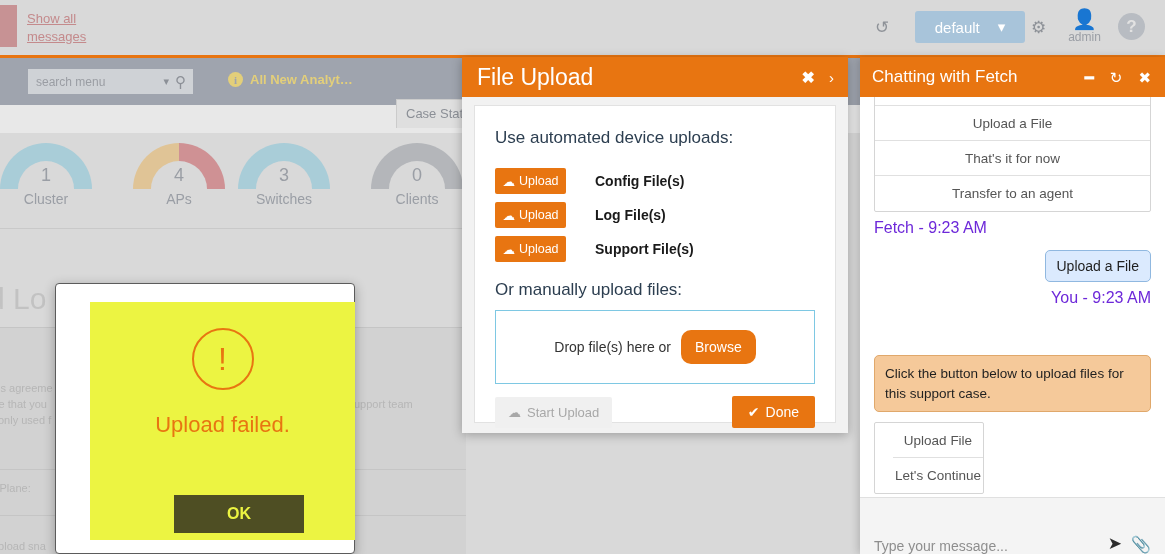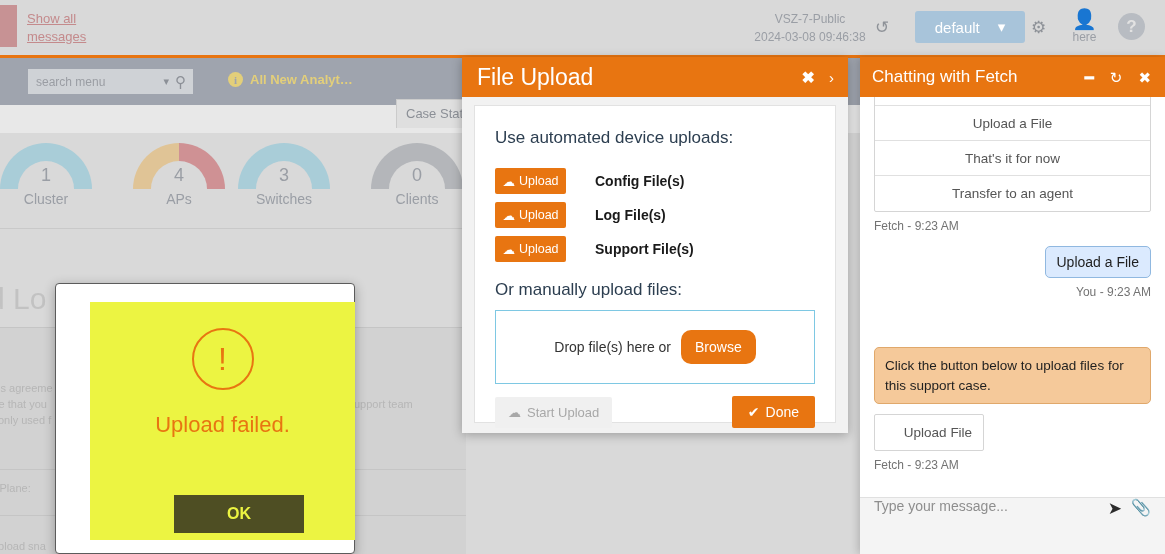"VSZ-7-Public" div.hdr-env { html: <div> <div>VSZ-7-Public</div> <div>2024-03-08 09:46:38</div> </div> -> none }
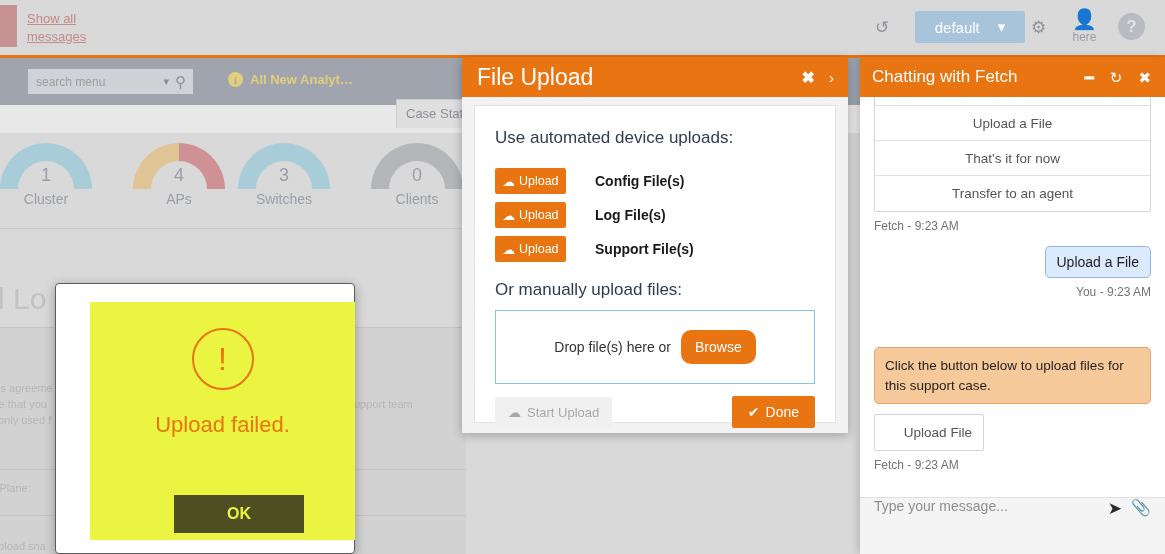"here" div.nm { text: here -> admin }
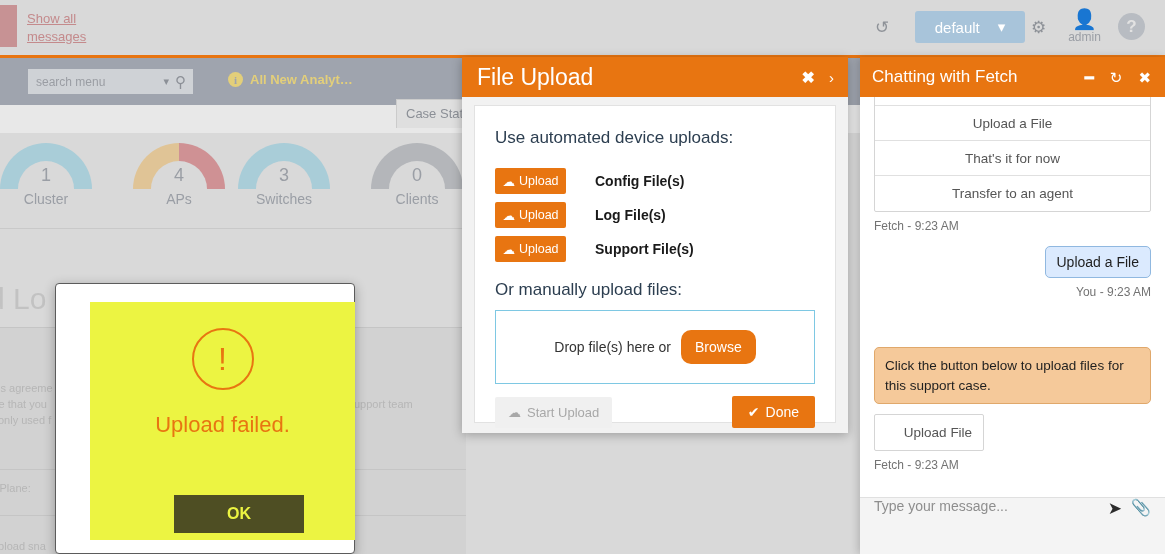"Fetch - 9:23 AM" .meta { color: #737373 -> #6d28d9; font-size: 12px -> 16px }
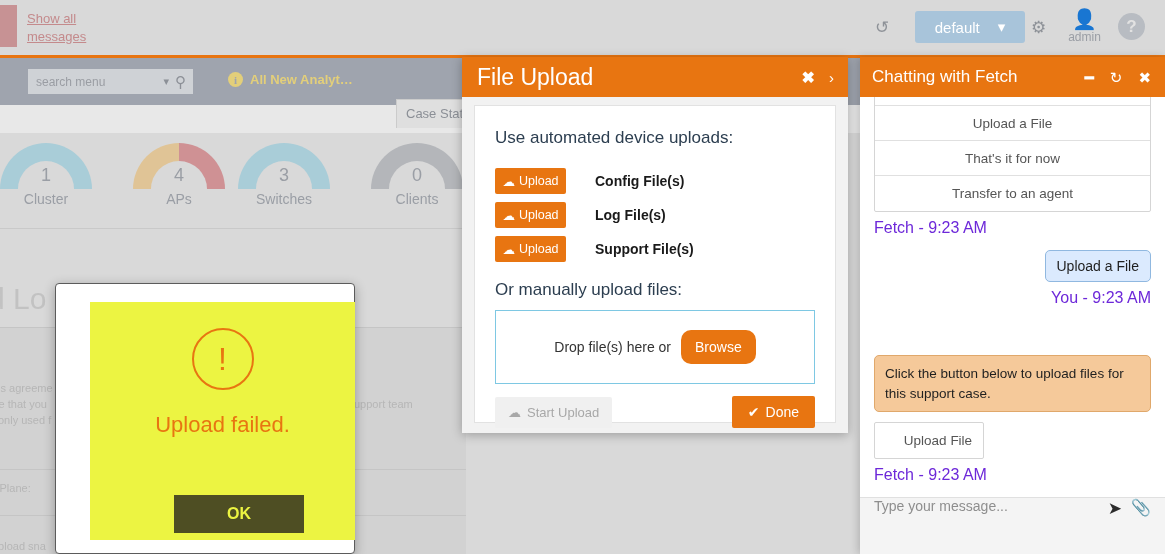"Let's Continue" div.opt { html: none -> <div>Let's Continue</div> }
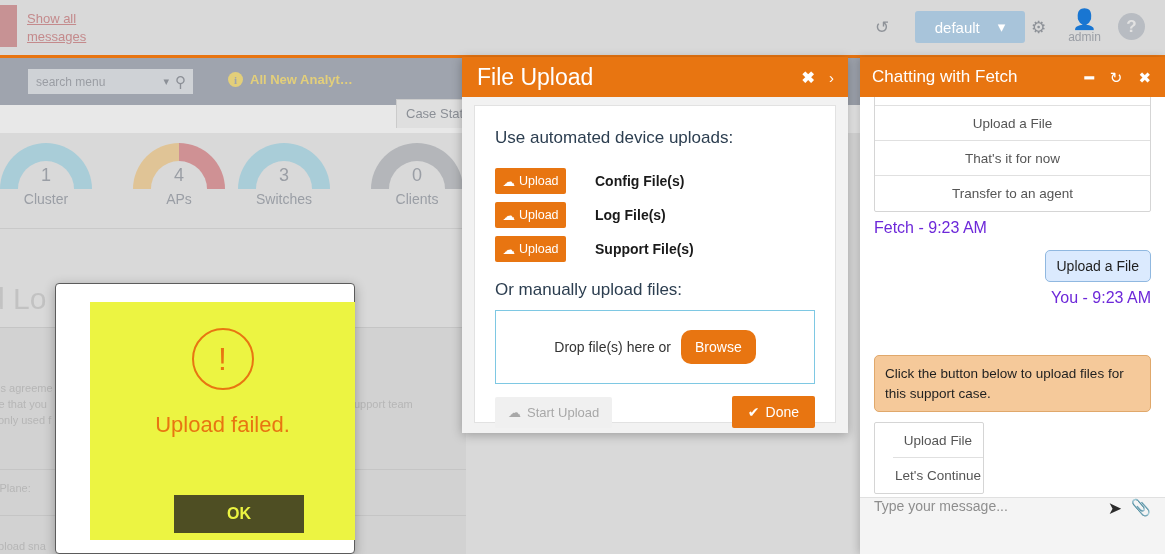"Type your message..." .chat-input { align-items: flex-start -> flex-end }
